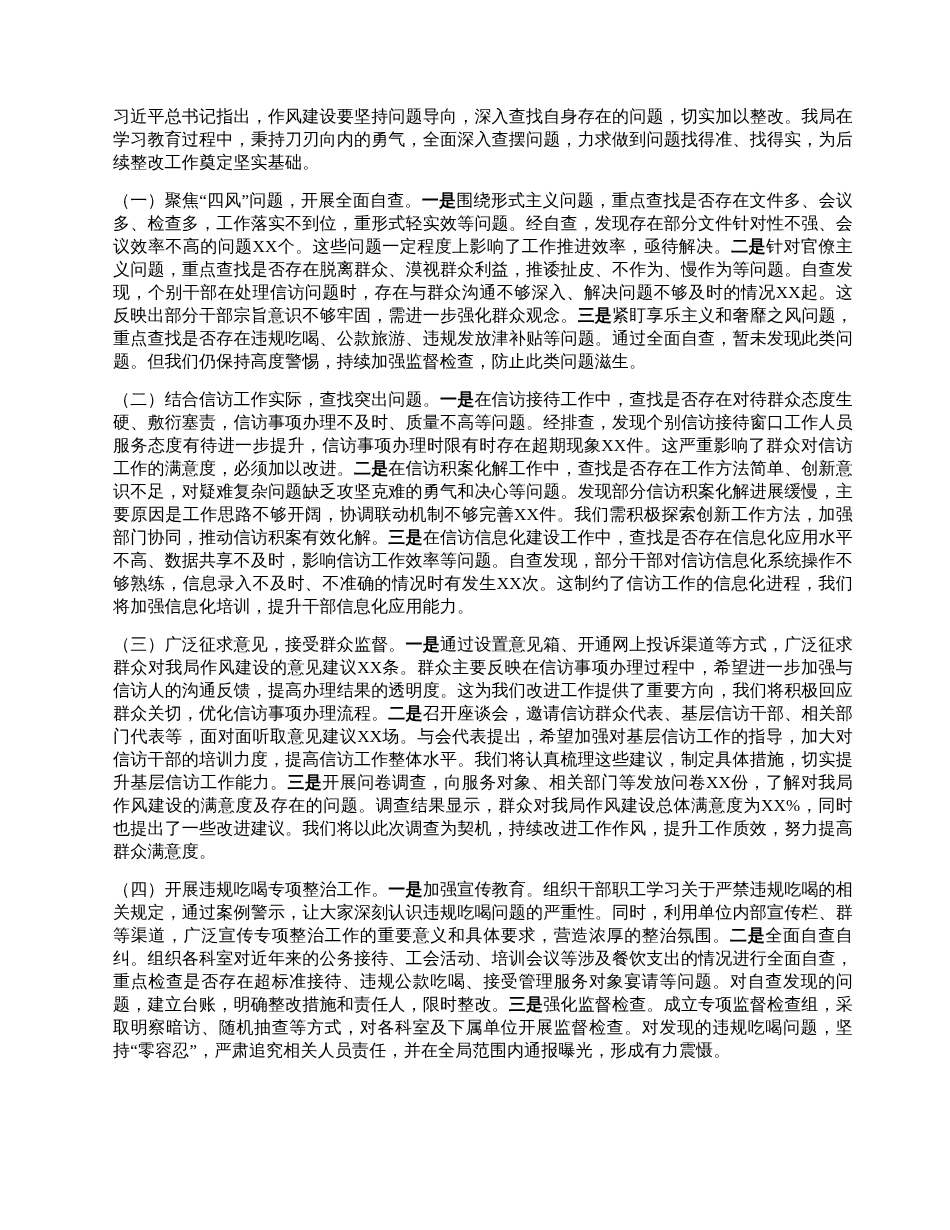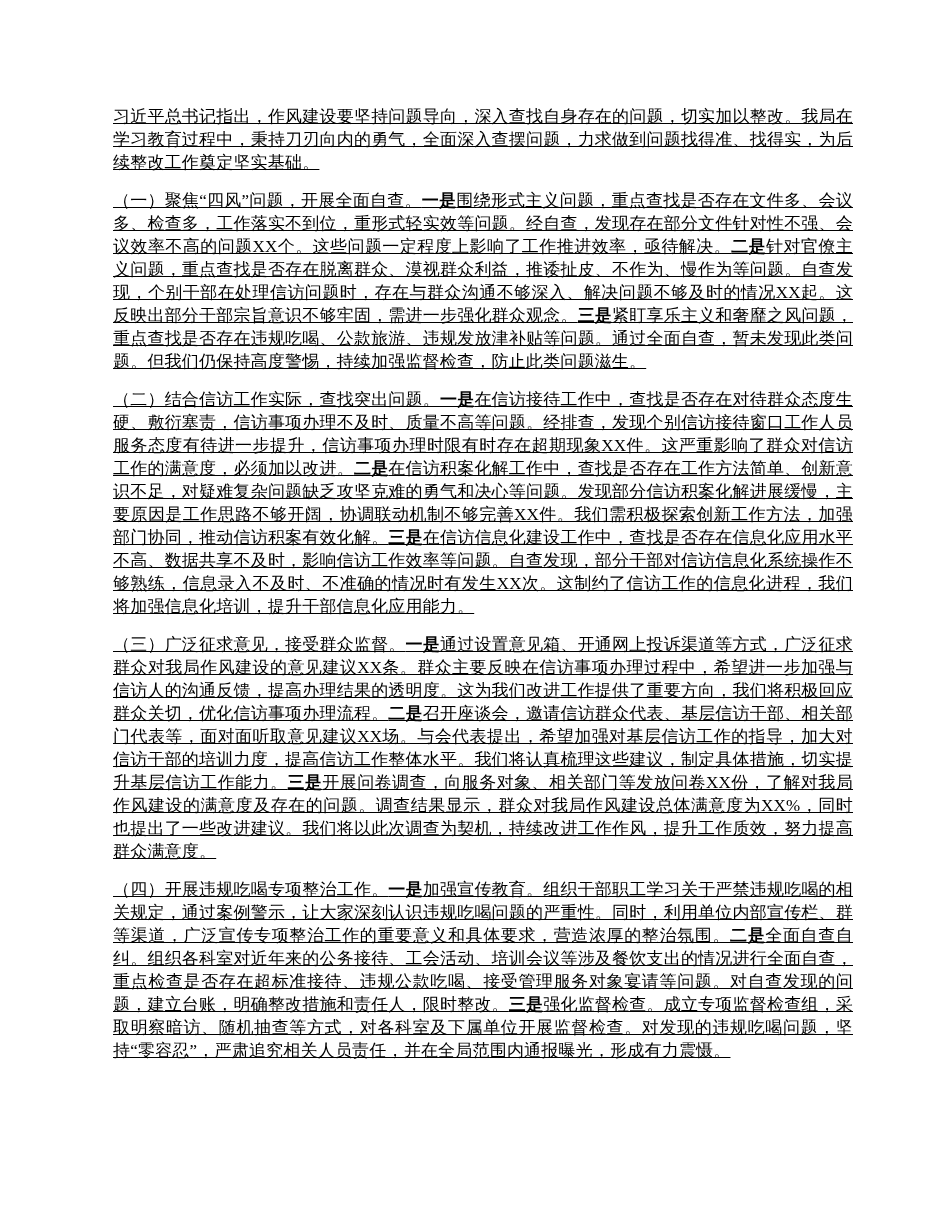"习近平总书记指出，作风建设要坚持问题导向，深入查找自身存在的问题，切实加以整改。" .page { text-decoration: underline -> none }
